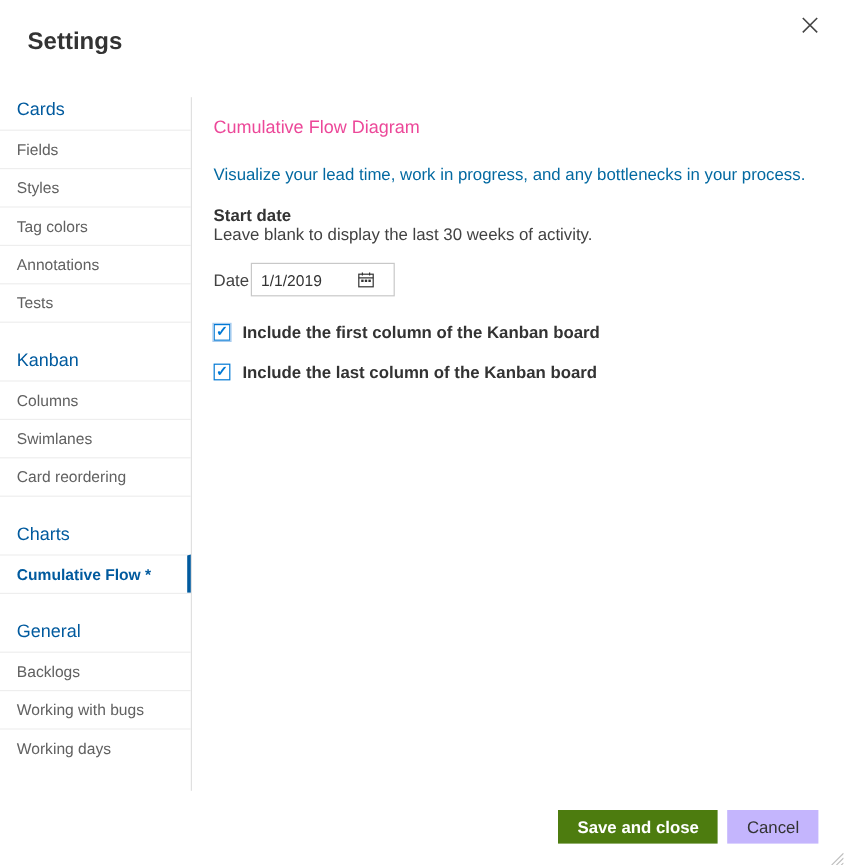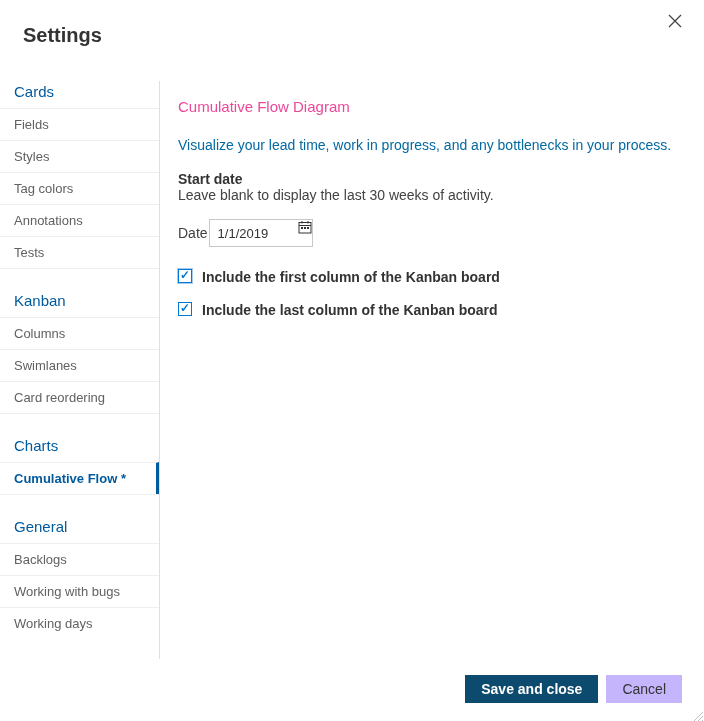"1/1/2019" .date-input-wrap { align-items: none -> center; width: 104px -> 120px }
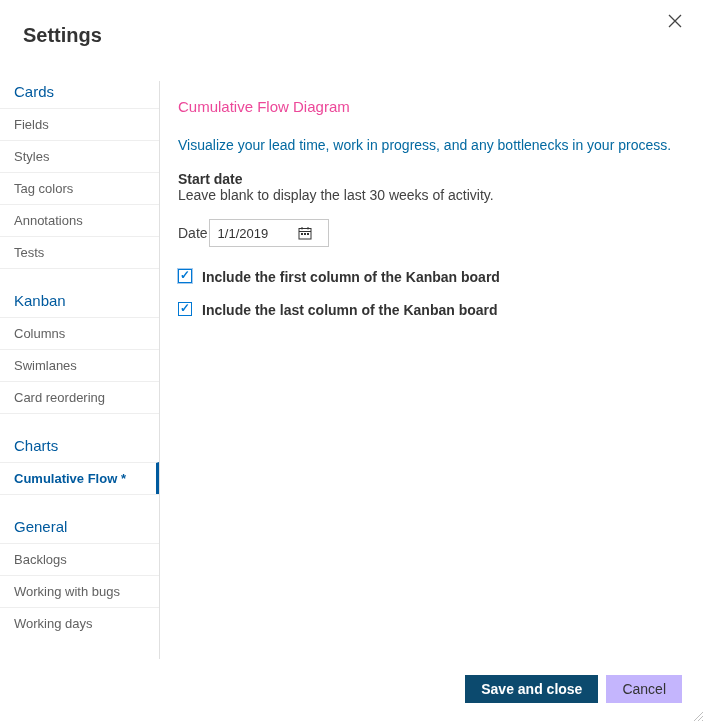"Include the first column of" .check-row { align-items: flex-start -> center }
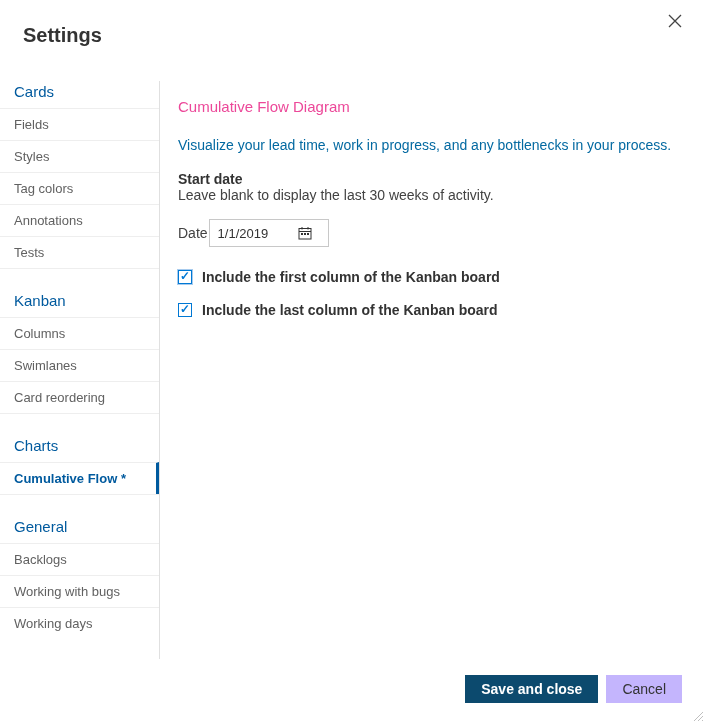"Save and close" .btn-primary { background: #0c4a6e -> #4d7c0f }
